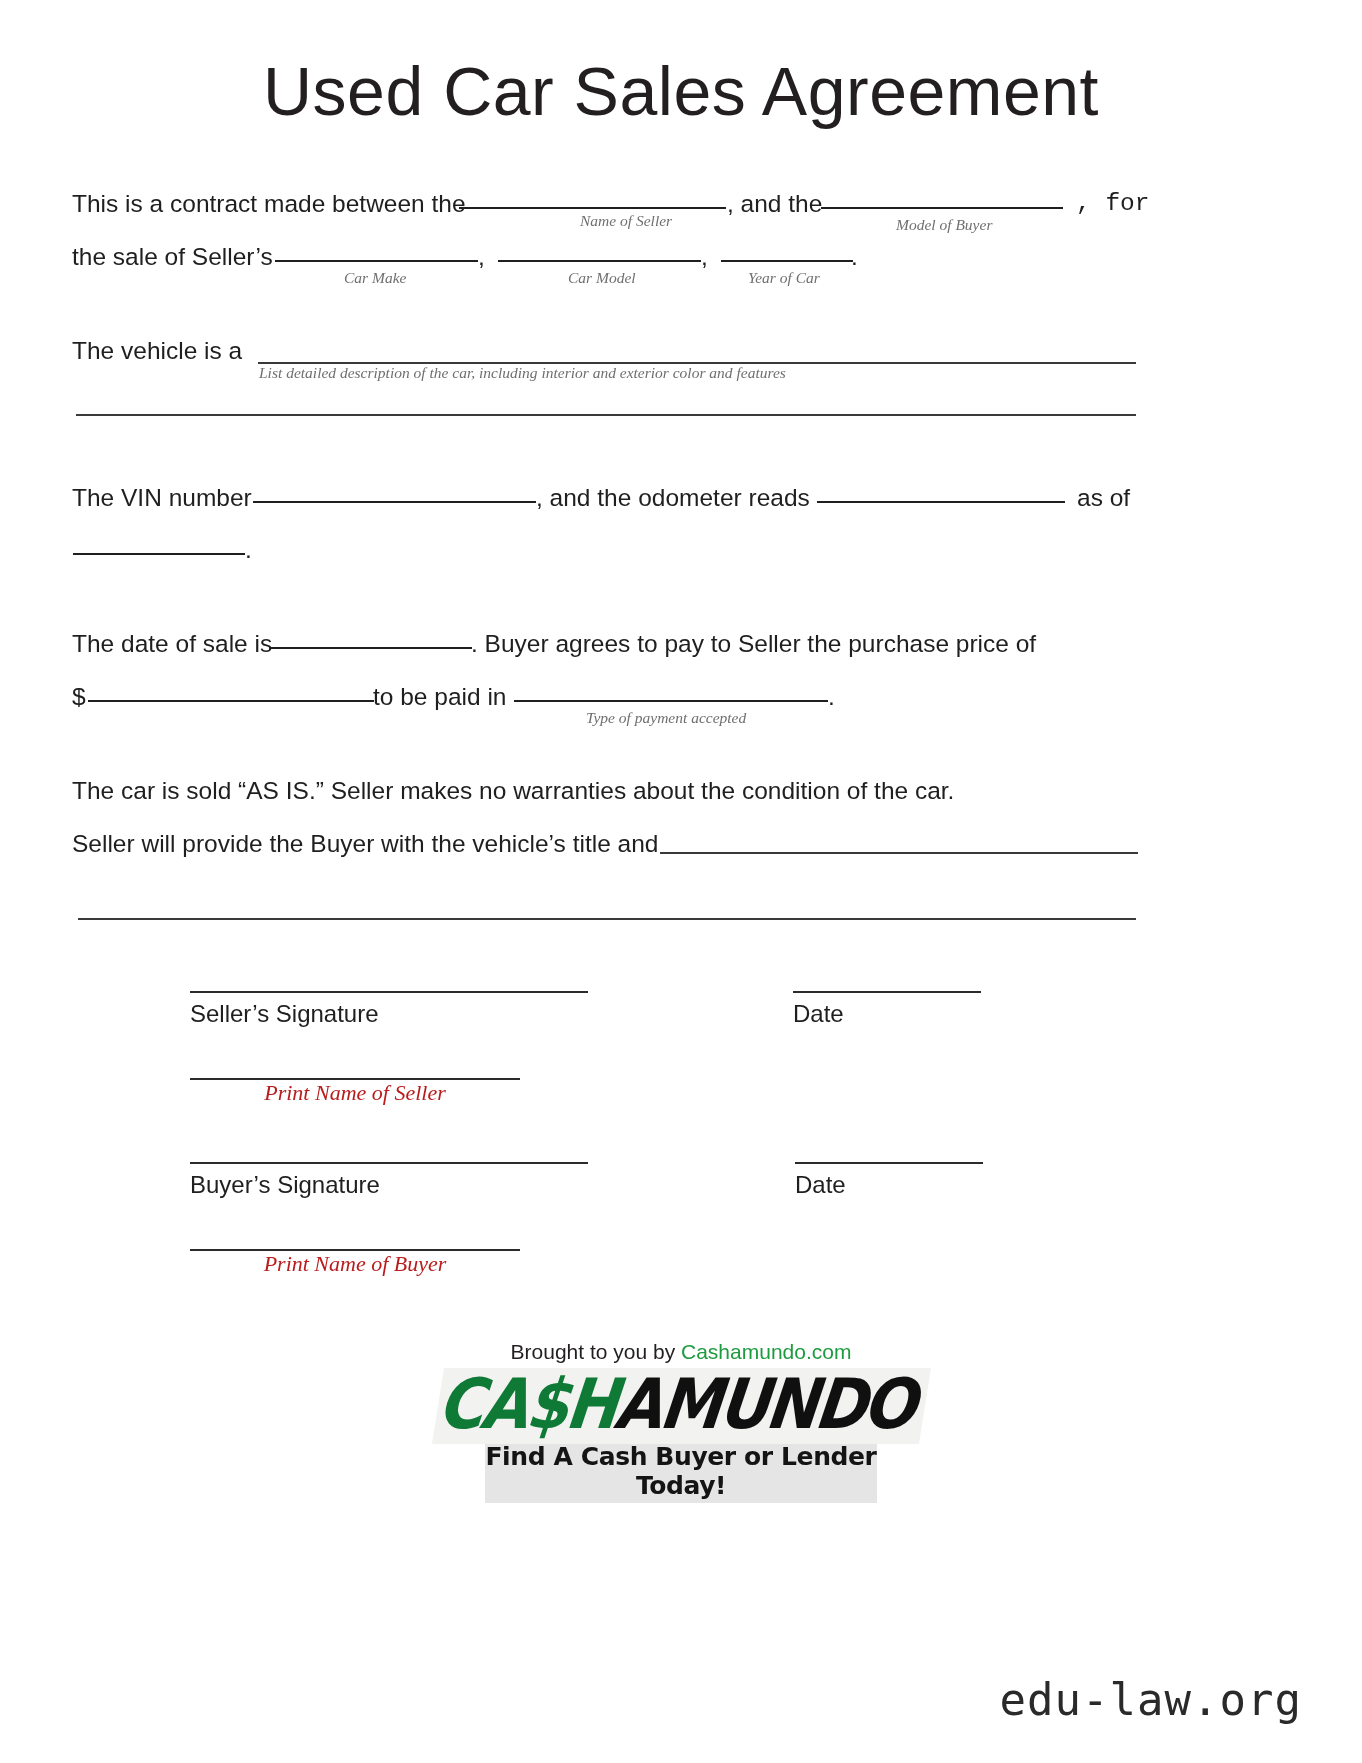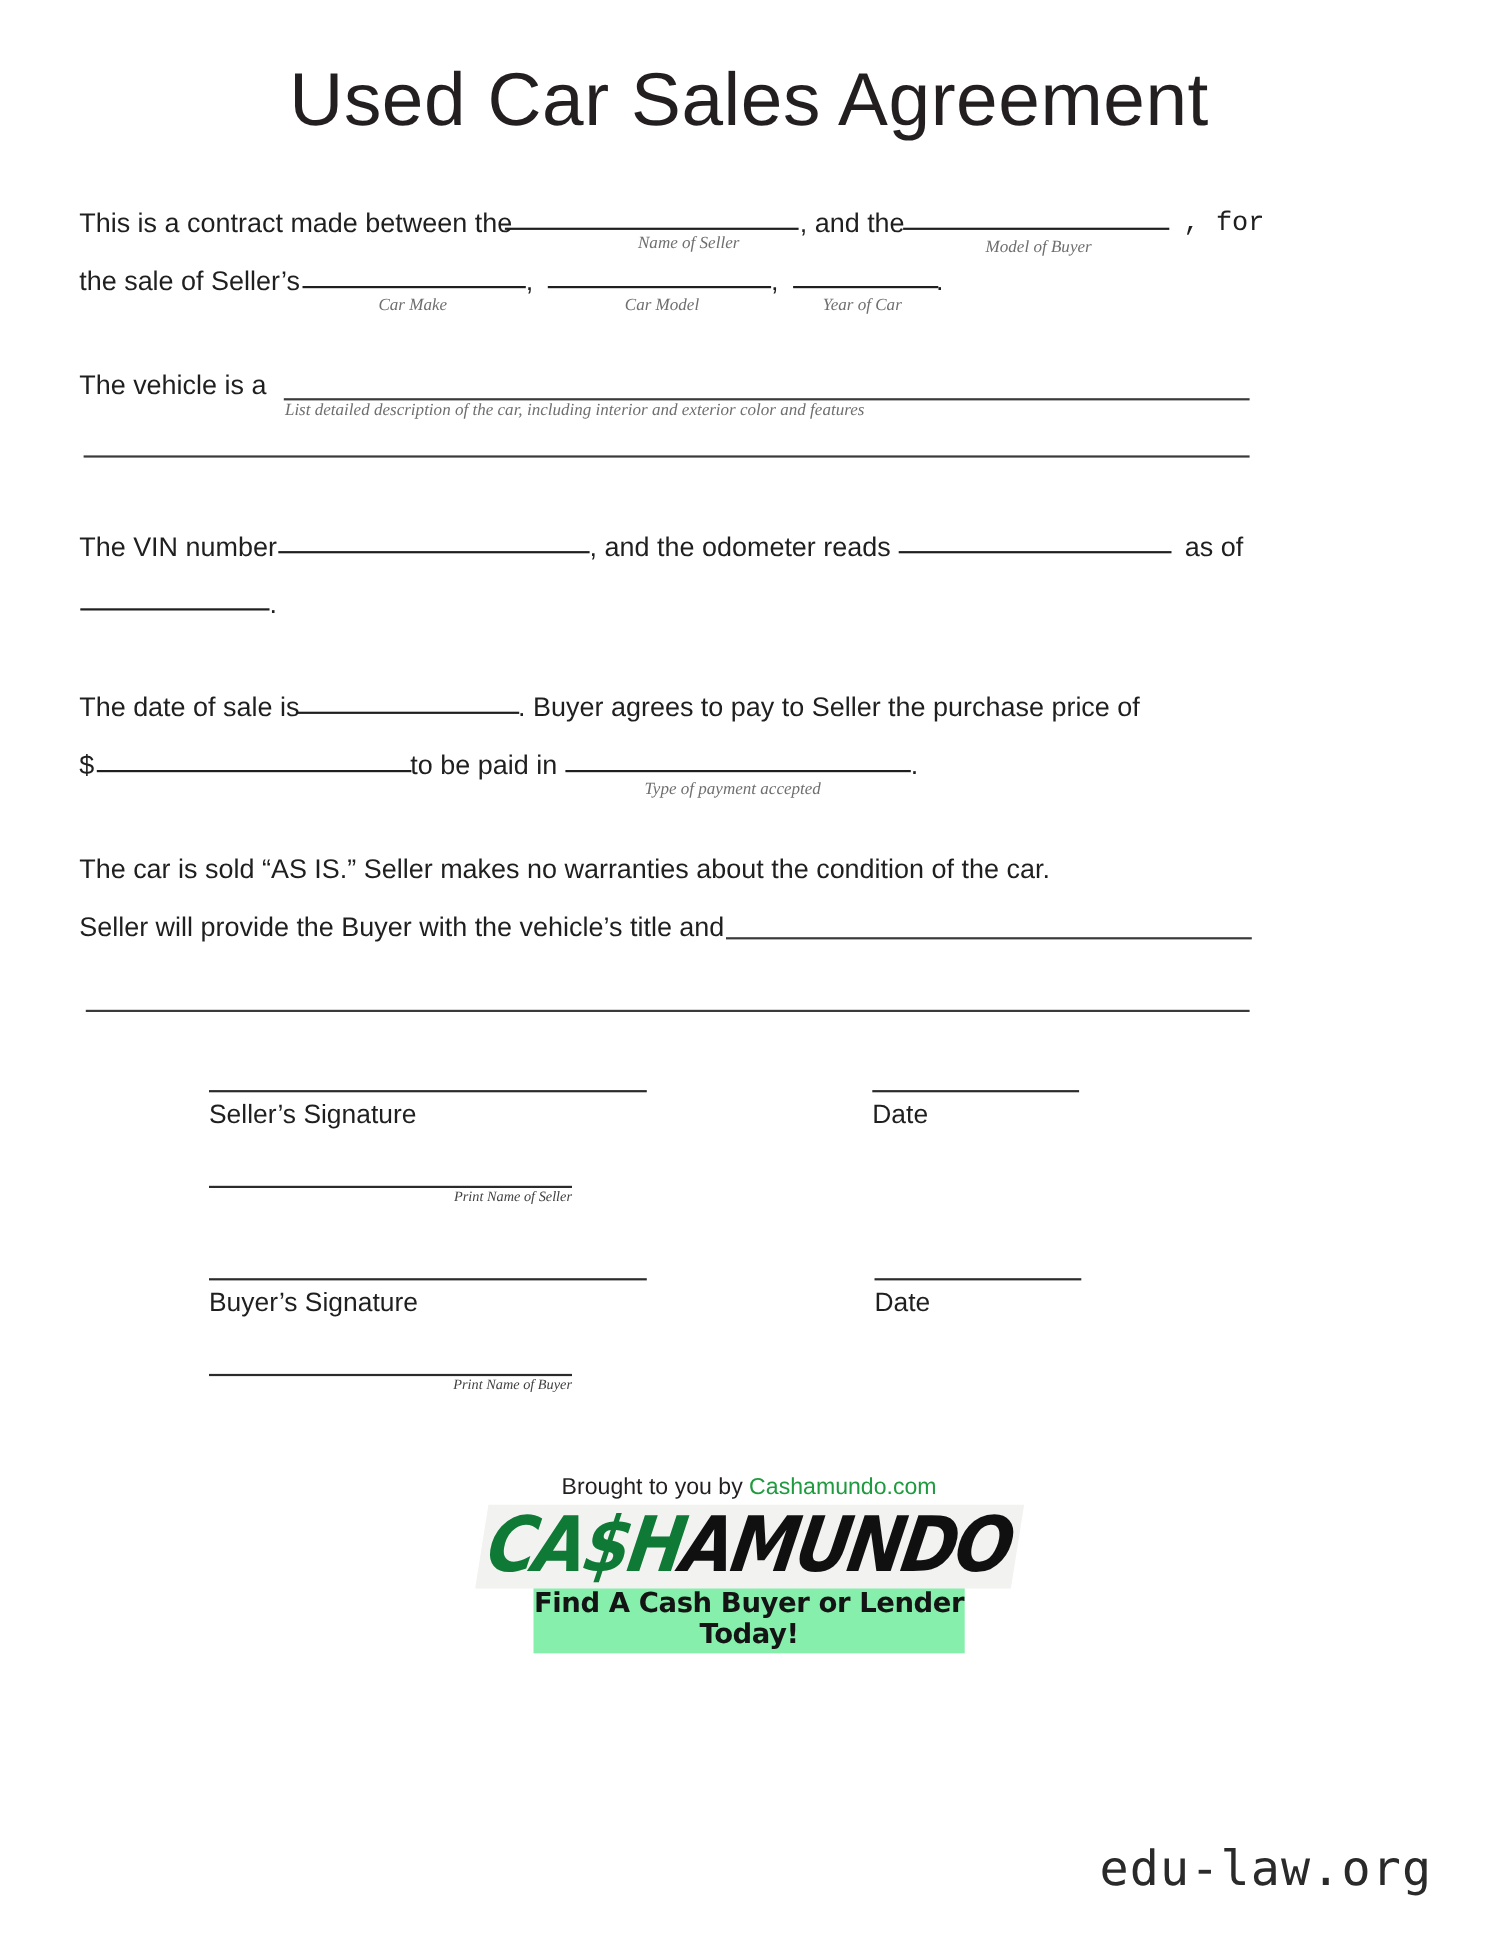"Print Name of Seller" .print-label { color: #404040 -> #b91c1c; font-size: 13px -> 22px; text-align: right -> center }
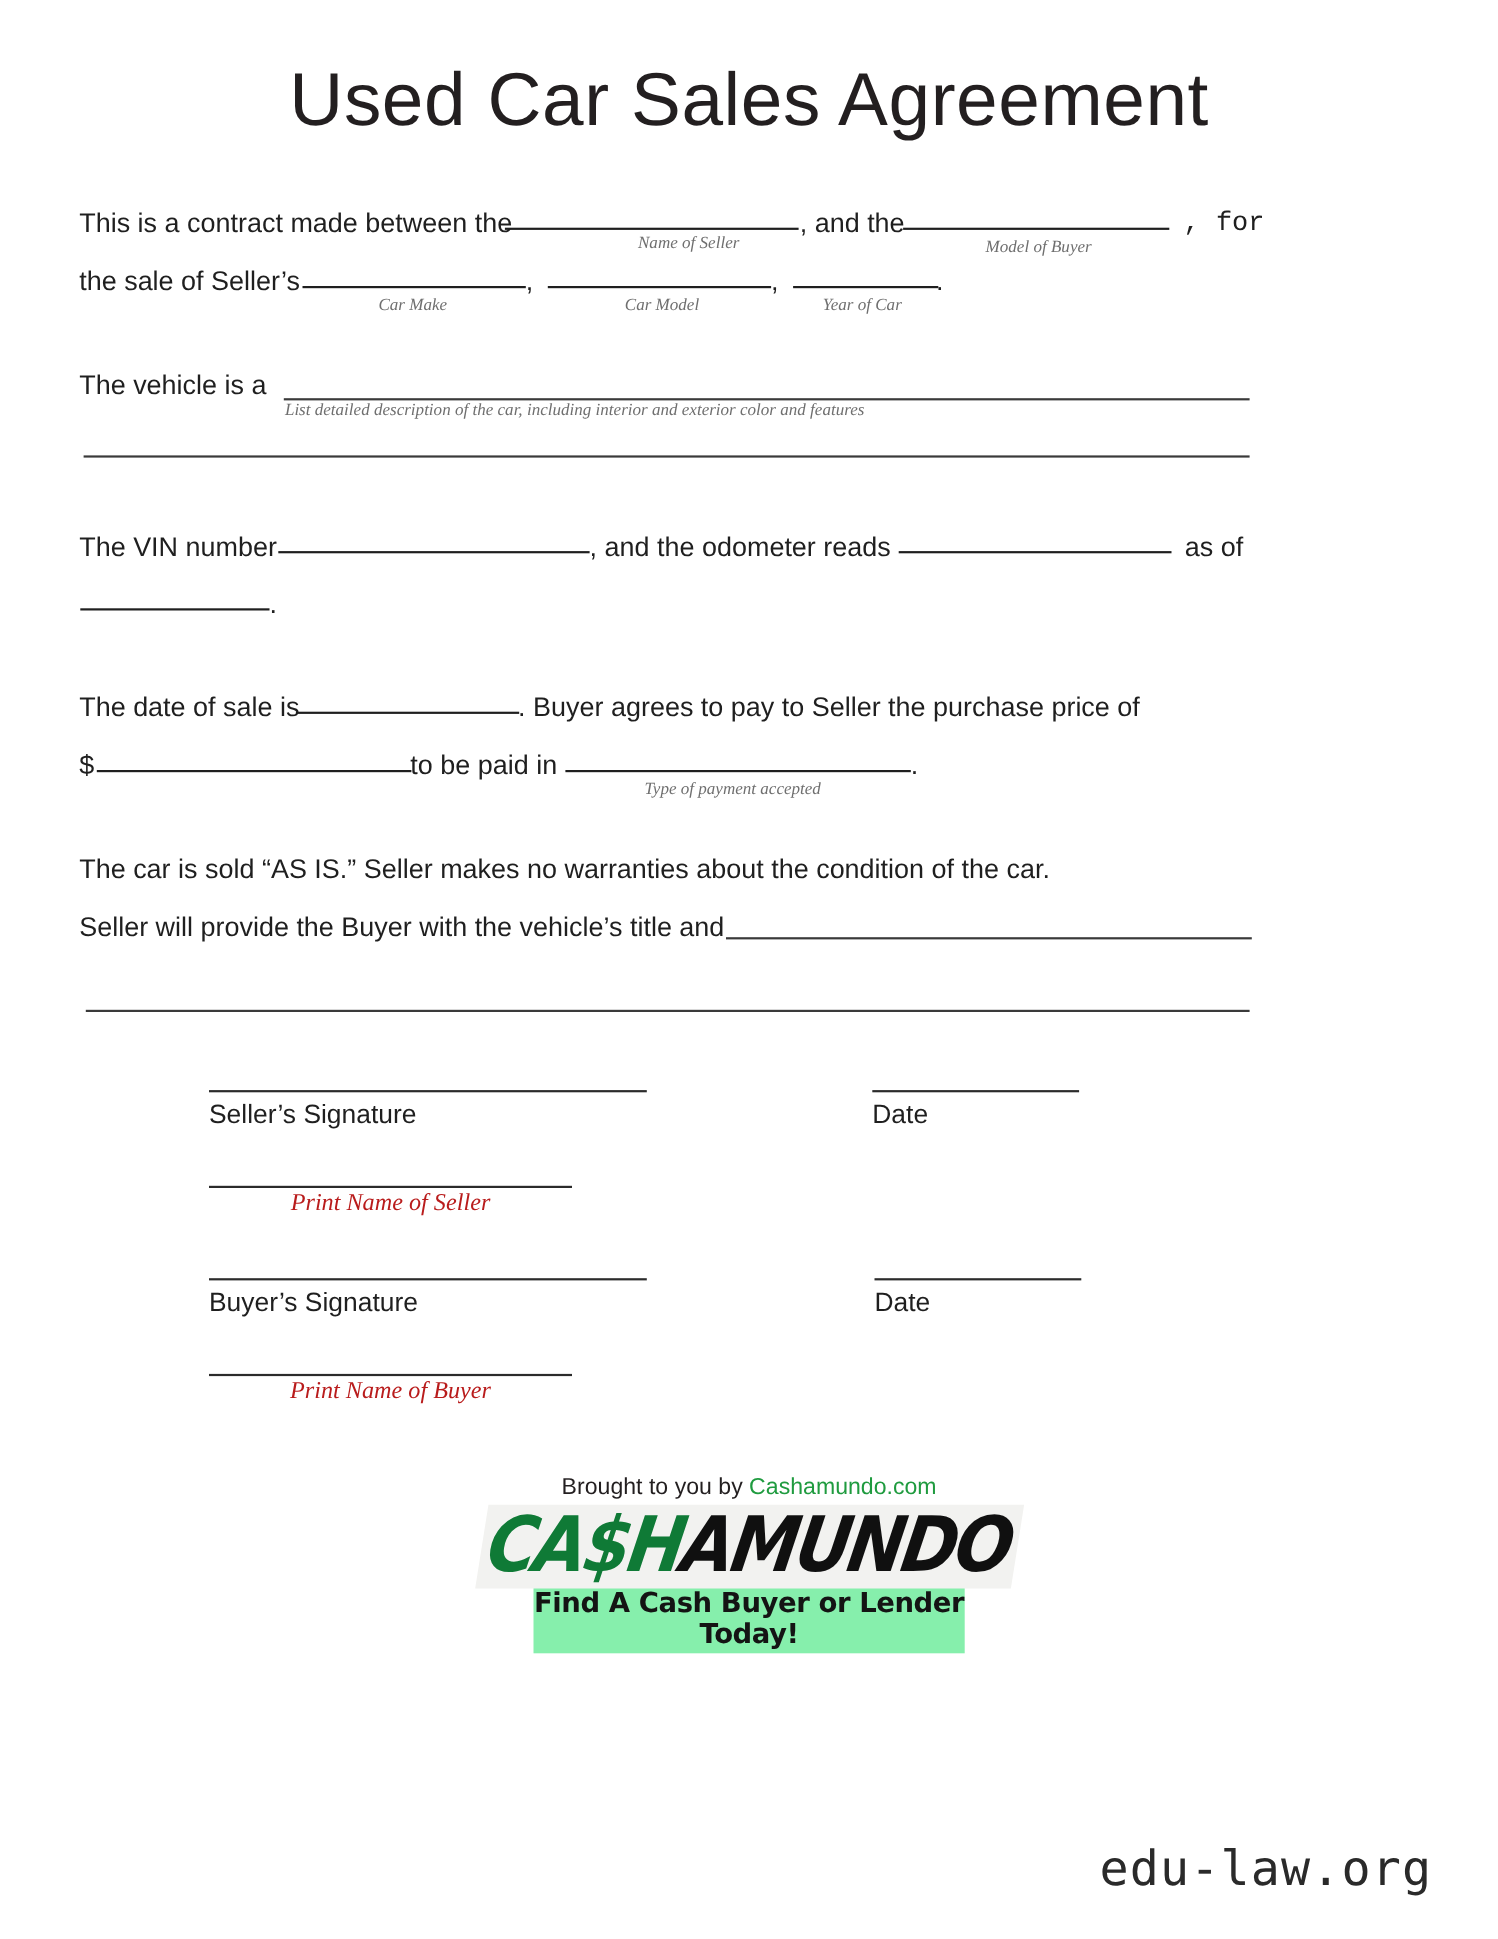"Find A Cash Buyer or" .logo-tag { background: #86efac -> #e5e5e5 }
